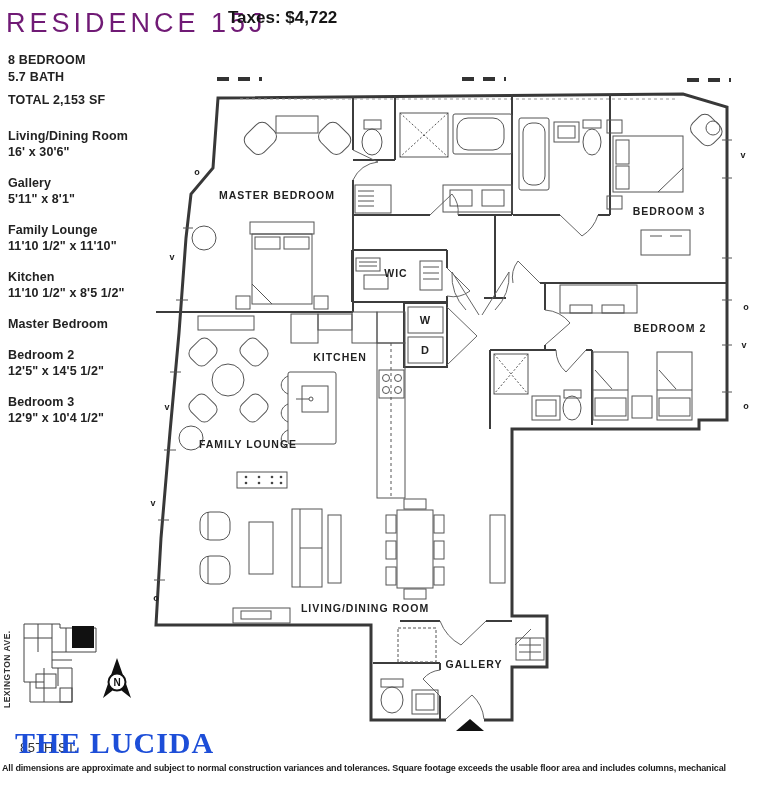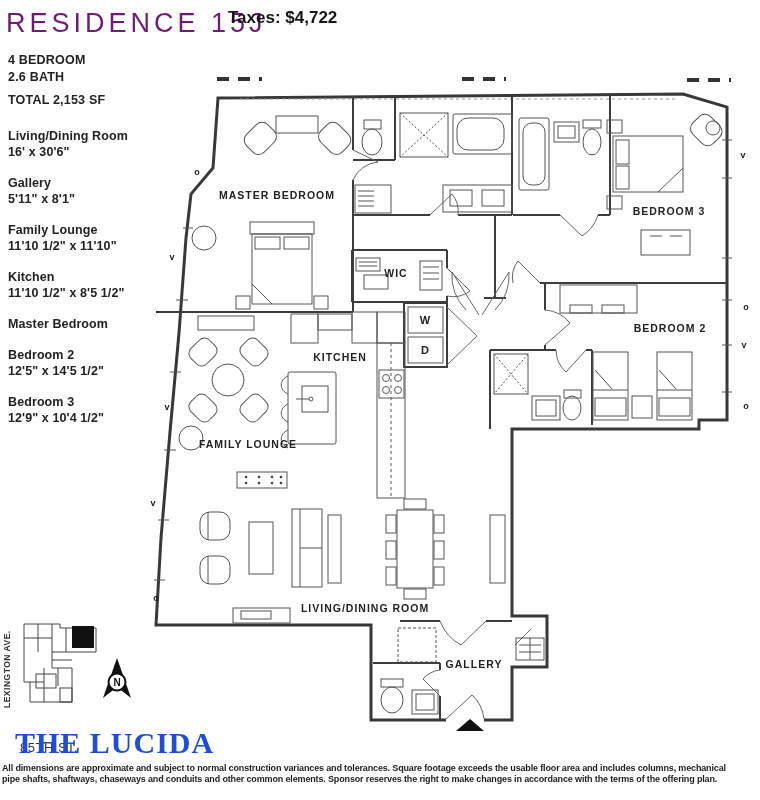"4 BEDROOM" div { text: 4 -> 8 }
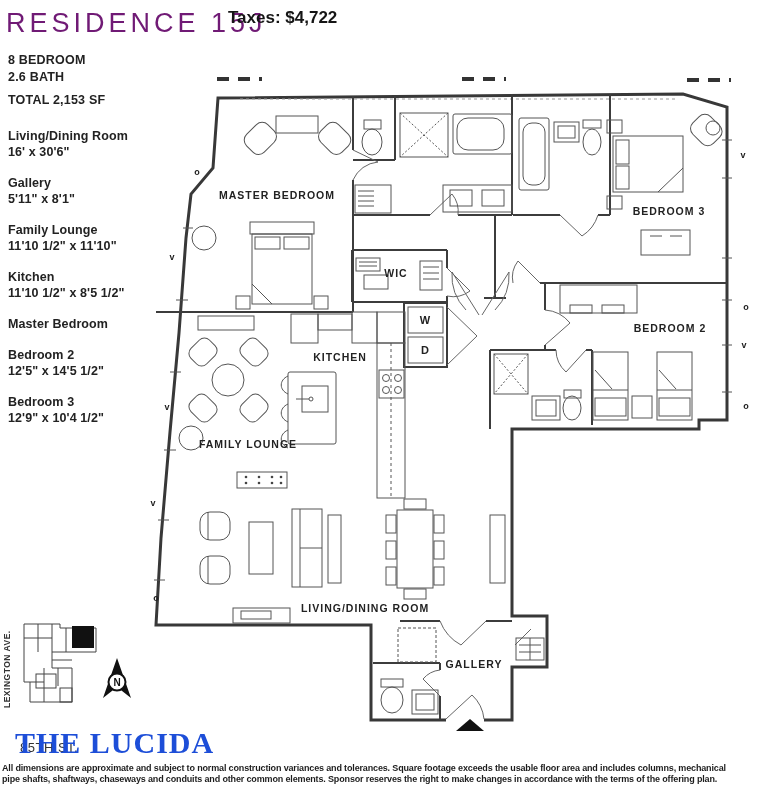"2.6 BATH" div { text: 2.6 -> 5.7 }
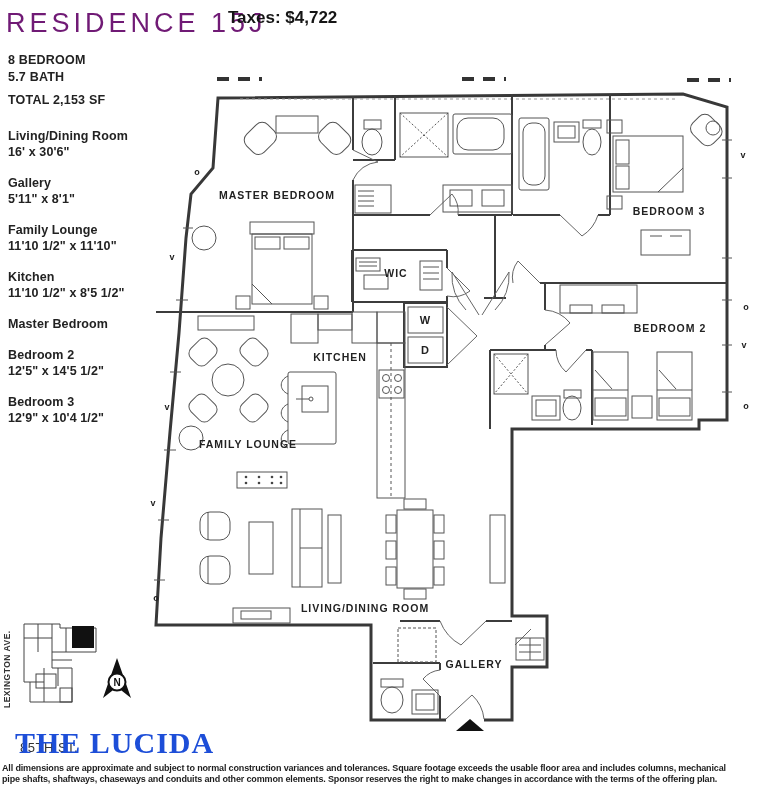"pipe shafts, shaftways, chaseways and" div { html: <div>pipe shafts, shaftways, chaseways and conduits and other common elements. Sponsor reserves the right to make changes in accordance with the terms of the offering plan.</div> -> none }
